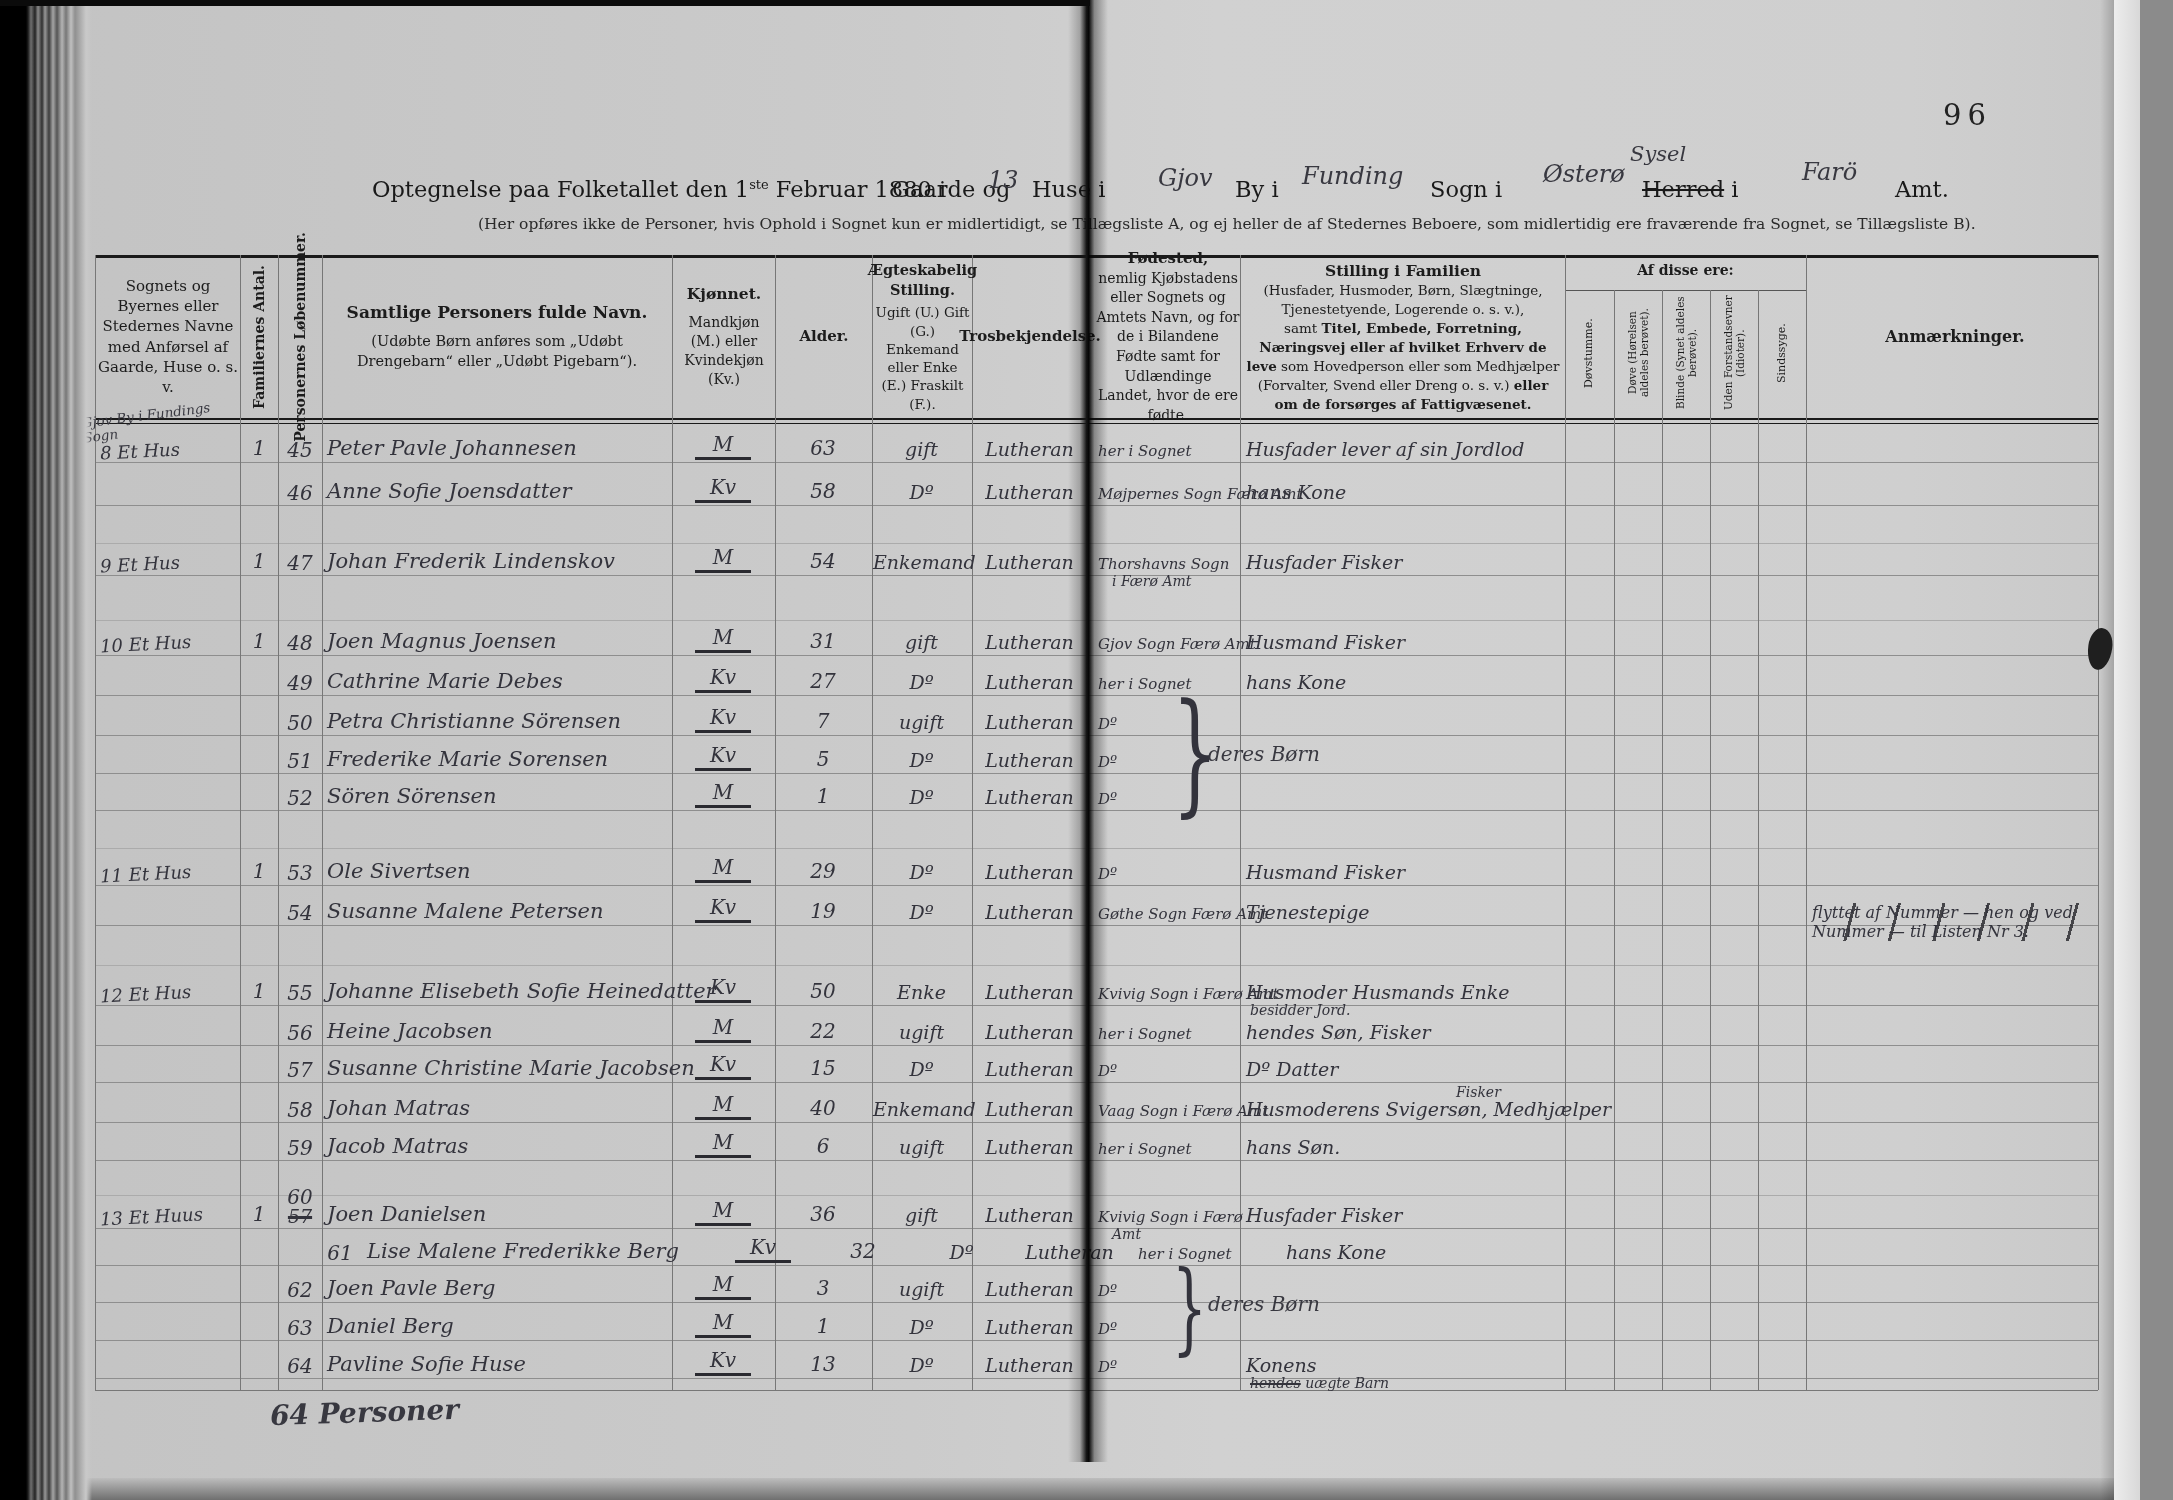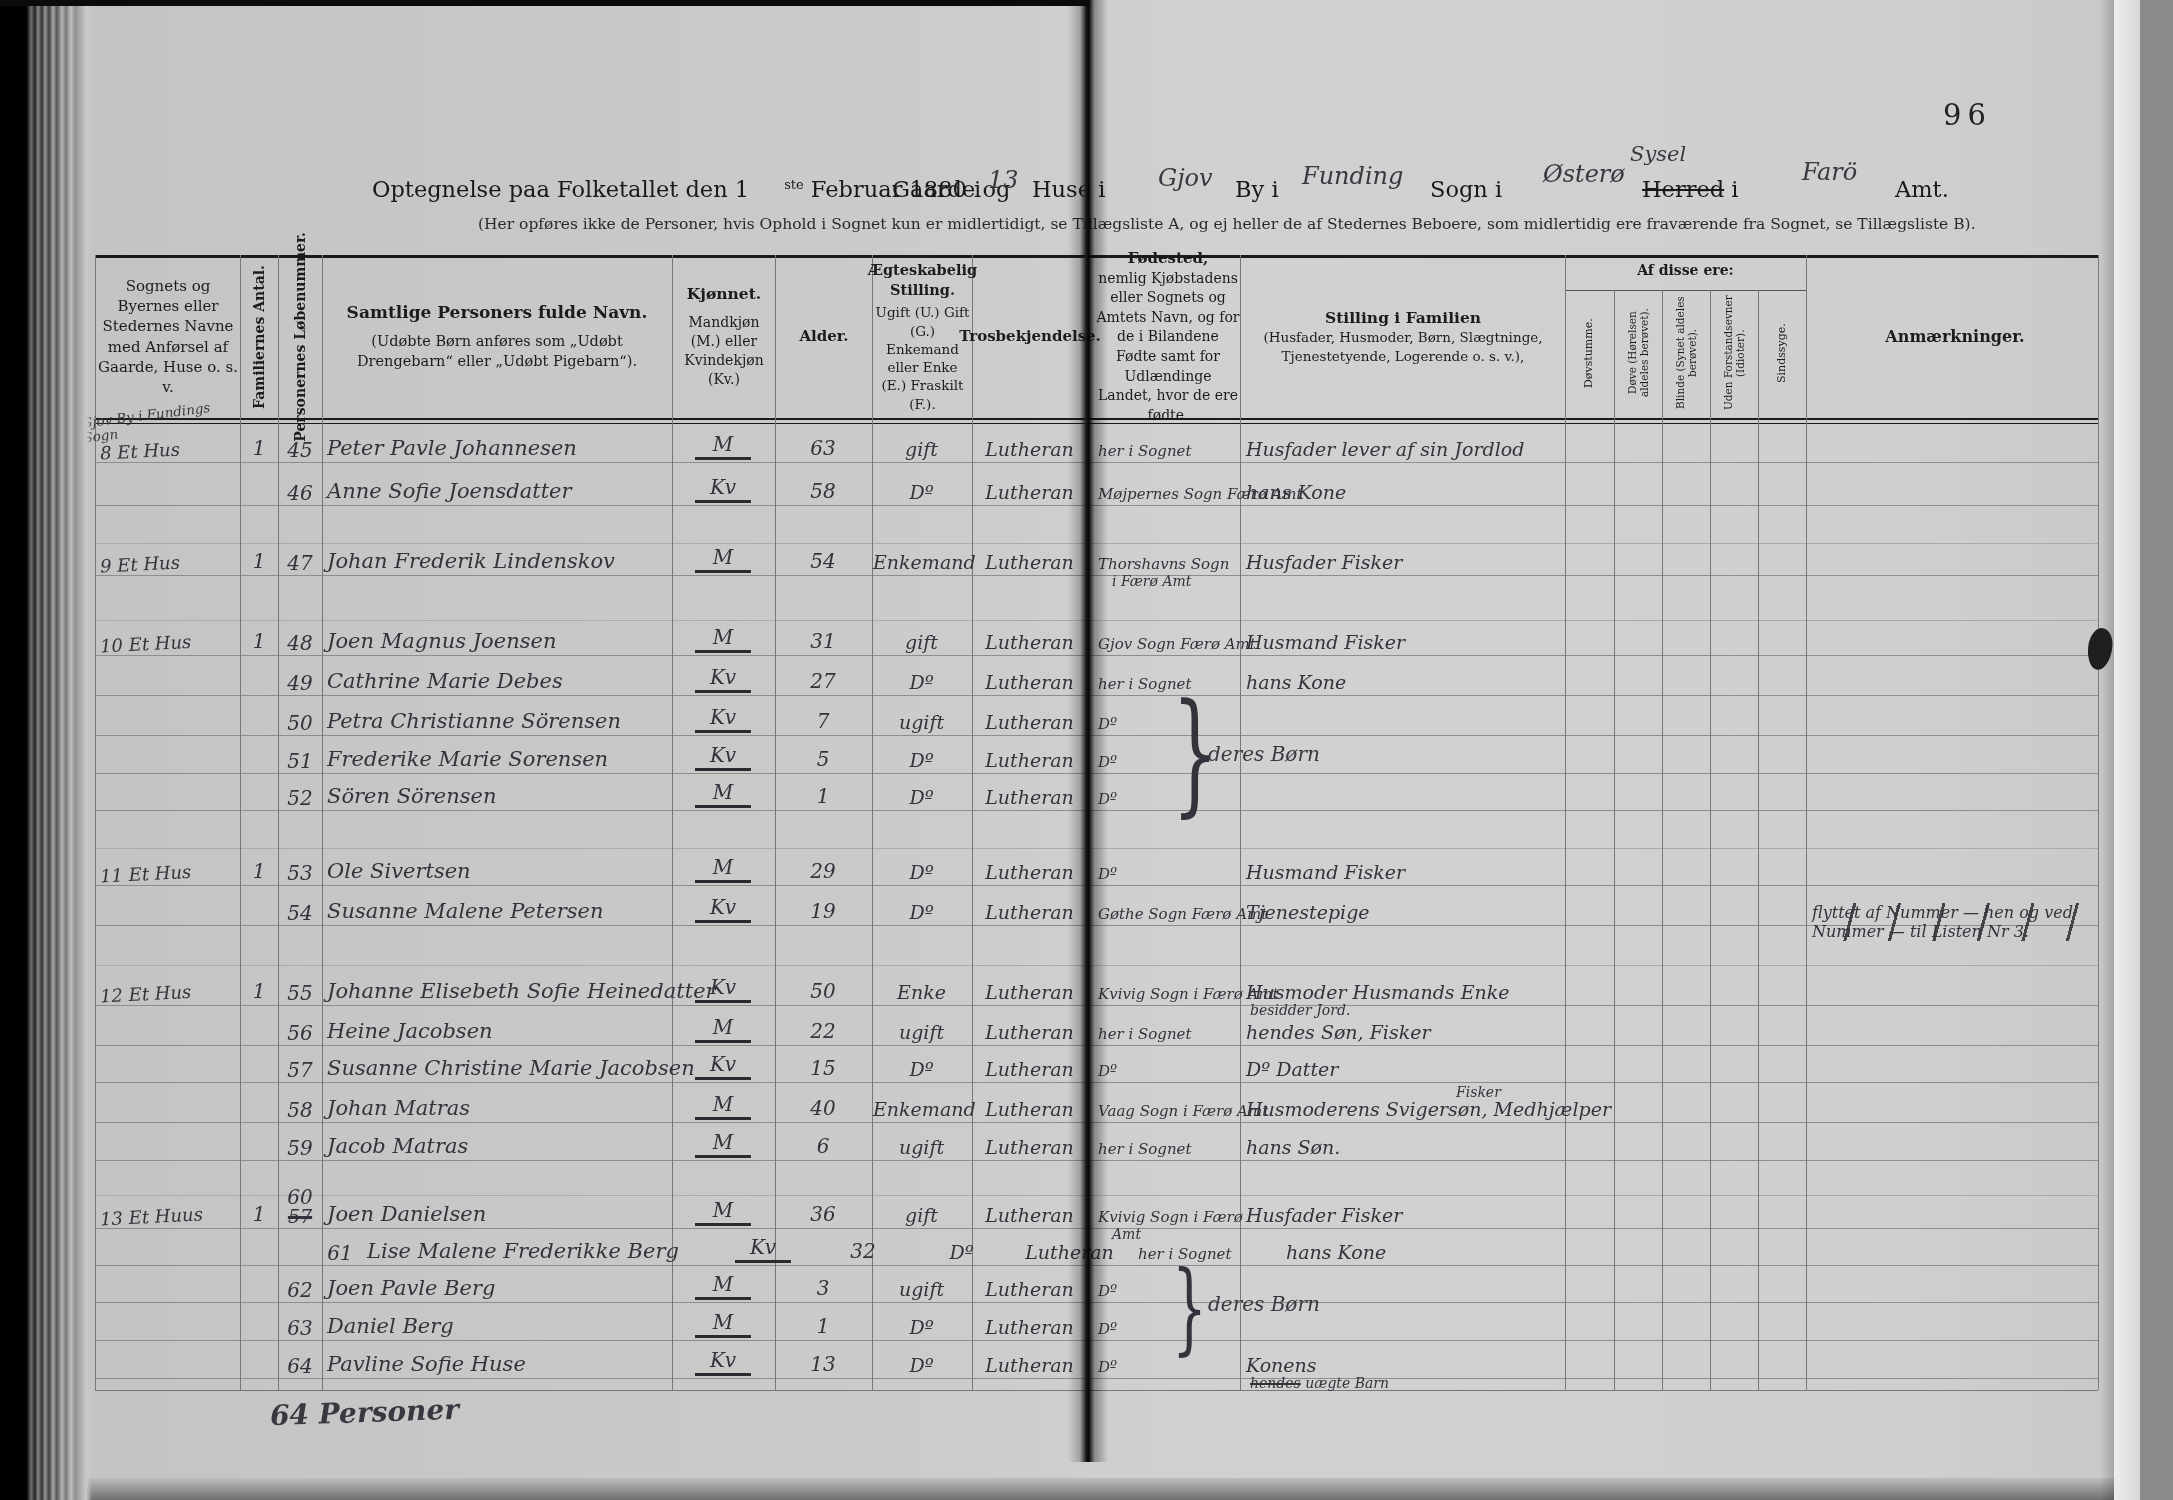"ste" .st sup { margin-left: 35px -> none }
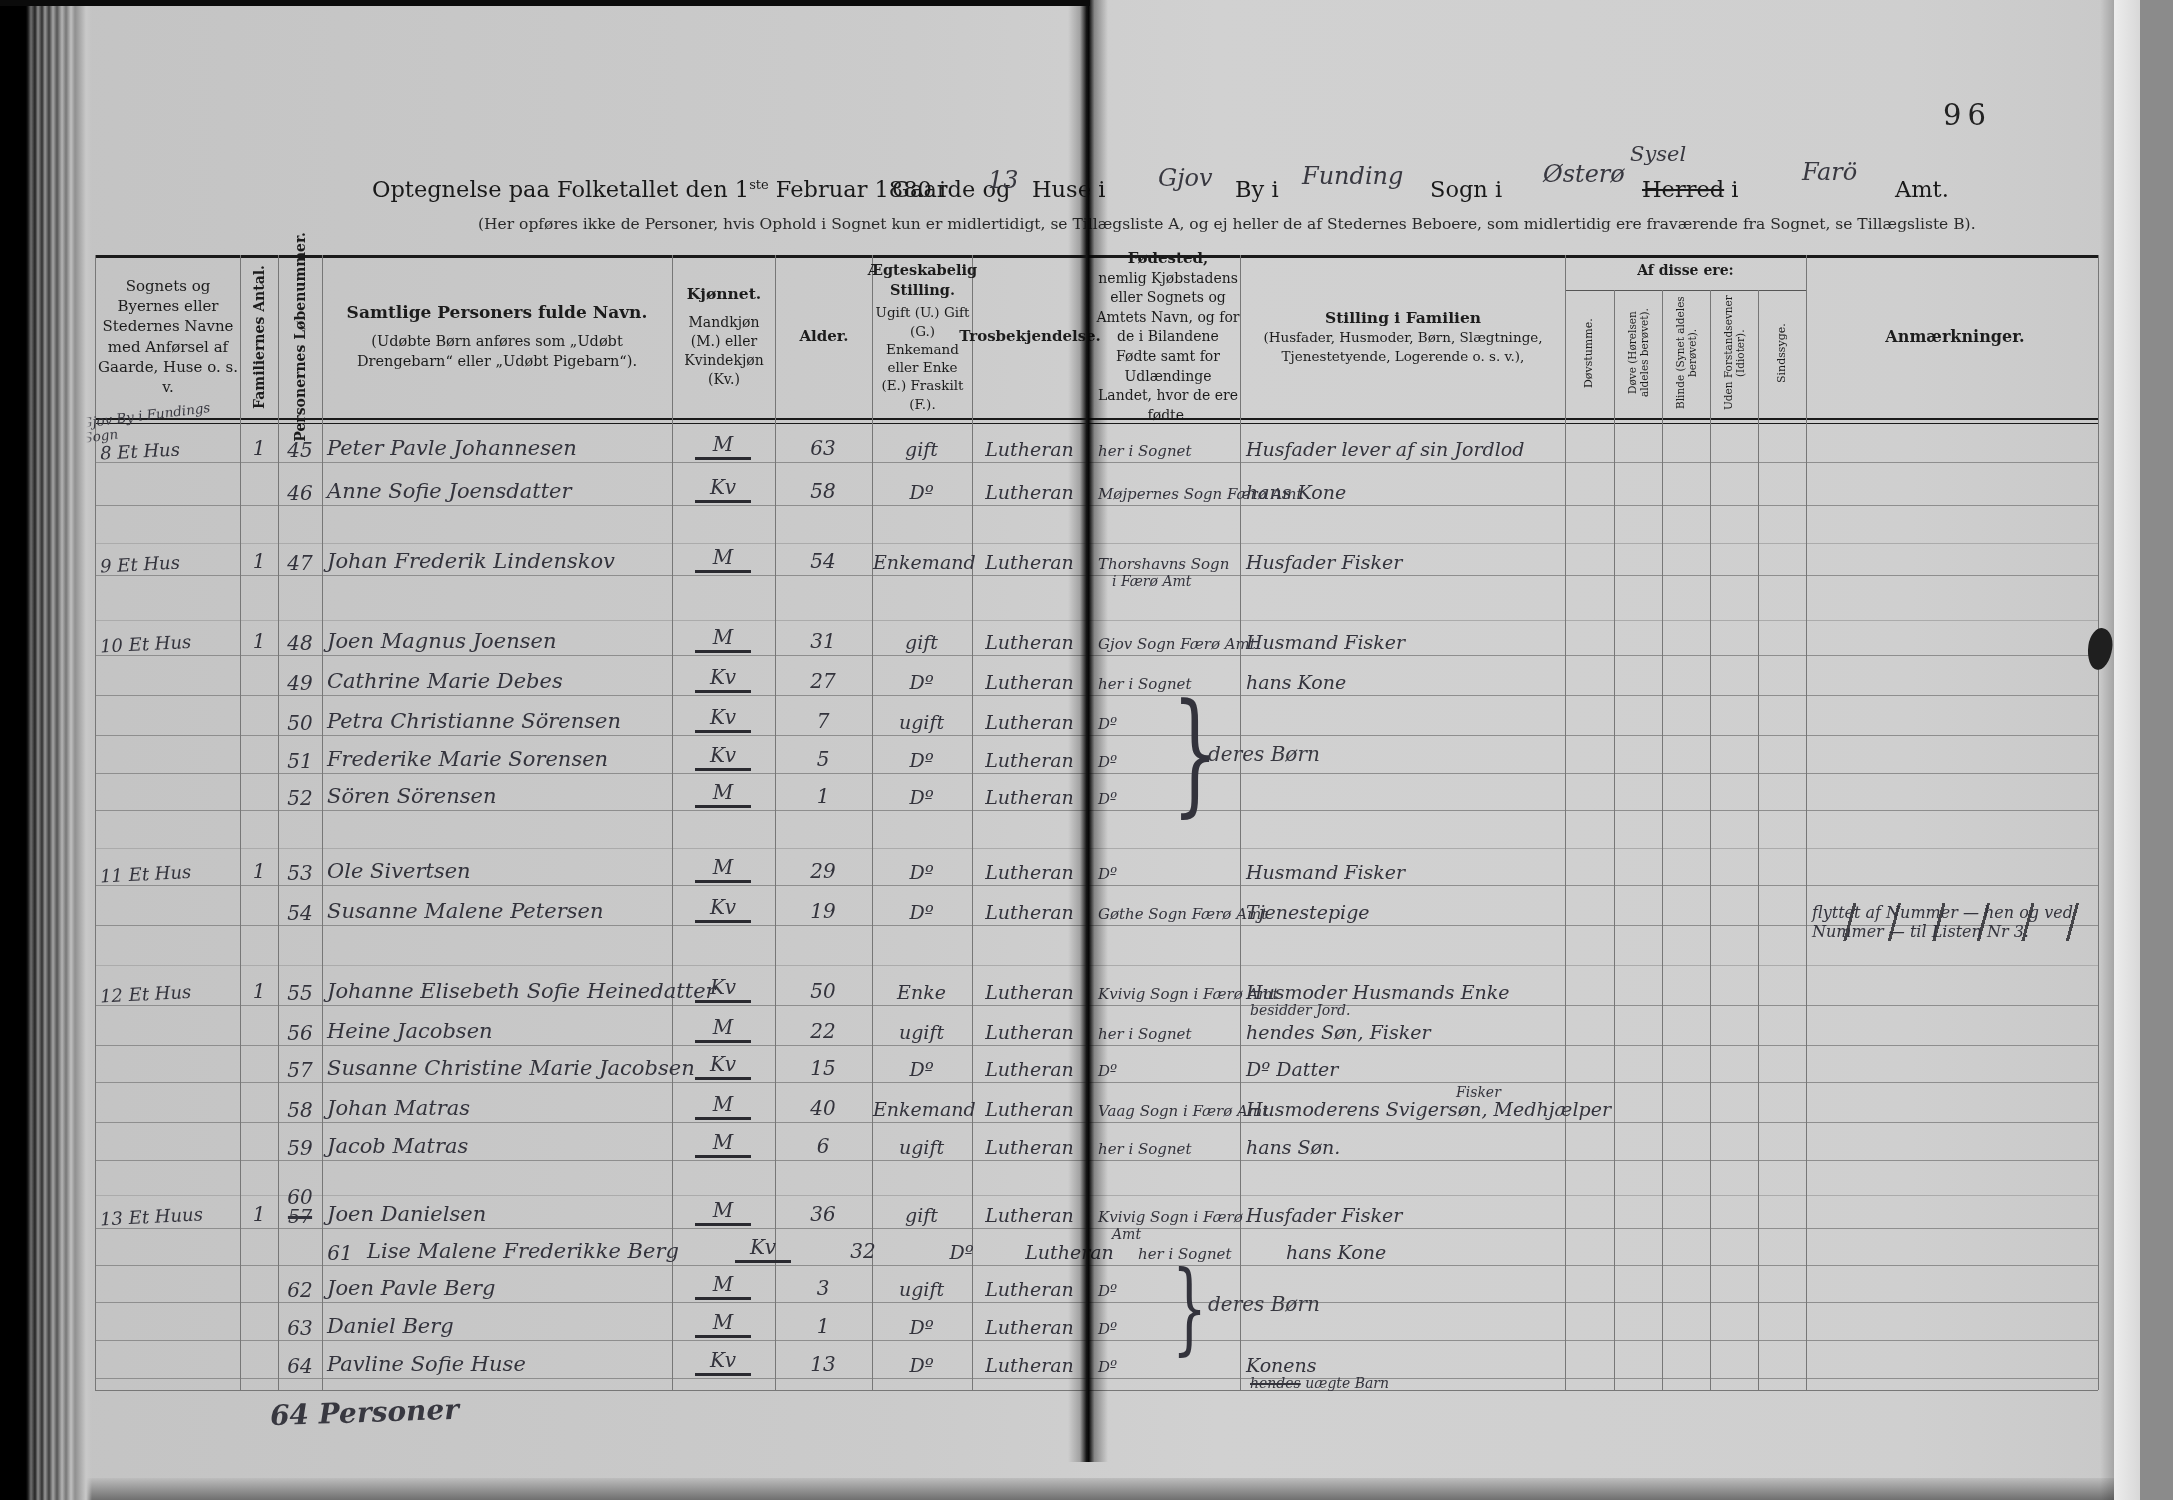"samt Titel, Embede, Forretning," div { html: none -> <div><span>samt </span><span>Titel, Embede, Forretning, Næringsvej eller af hvilket Erhverv de leve</span><span> som Hovedperson eller som Medhjælper (Forvalter, Svend eller Dreng o. s. v.) </span><span>eller om de forsørges af Fattigvæsenet.</span></div> }
